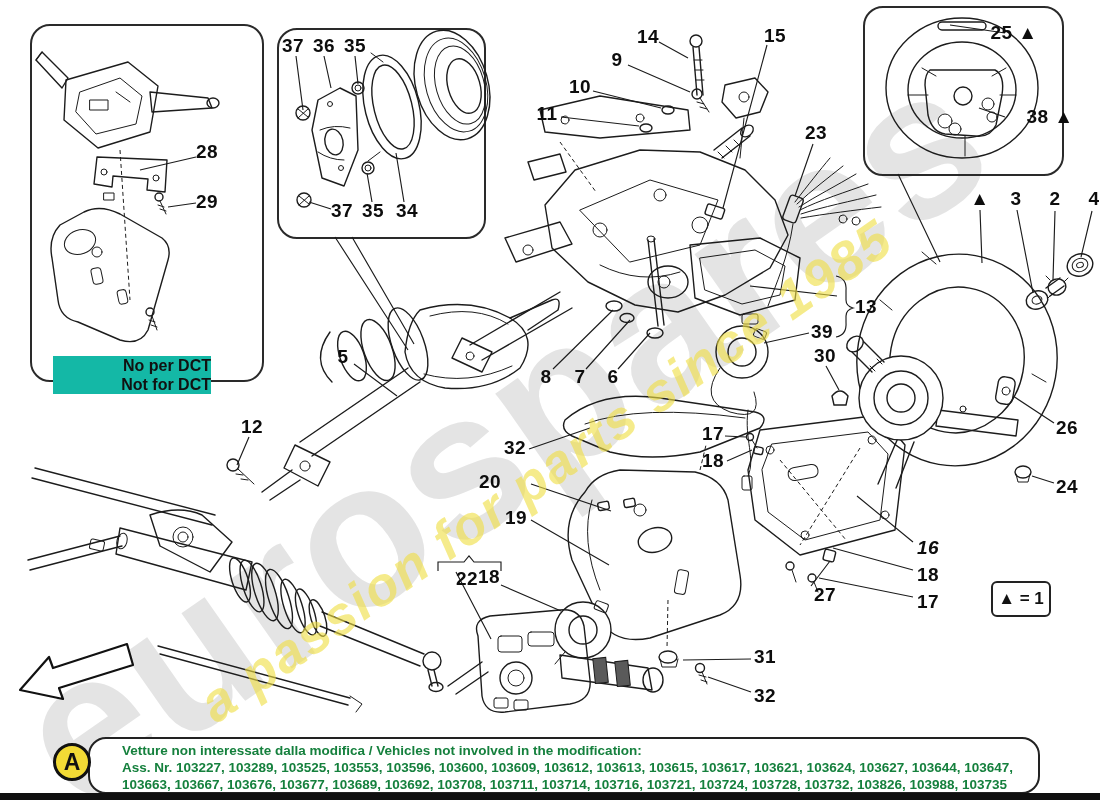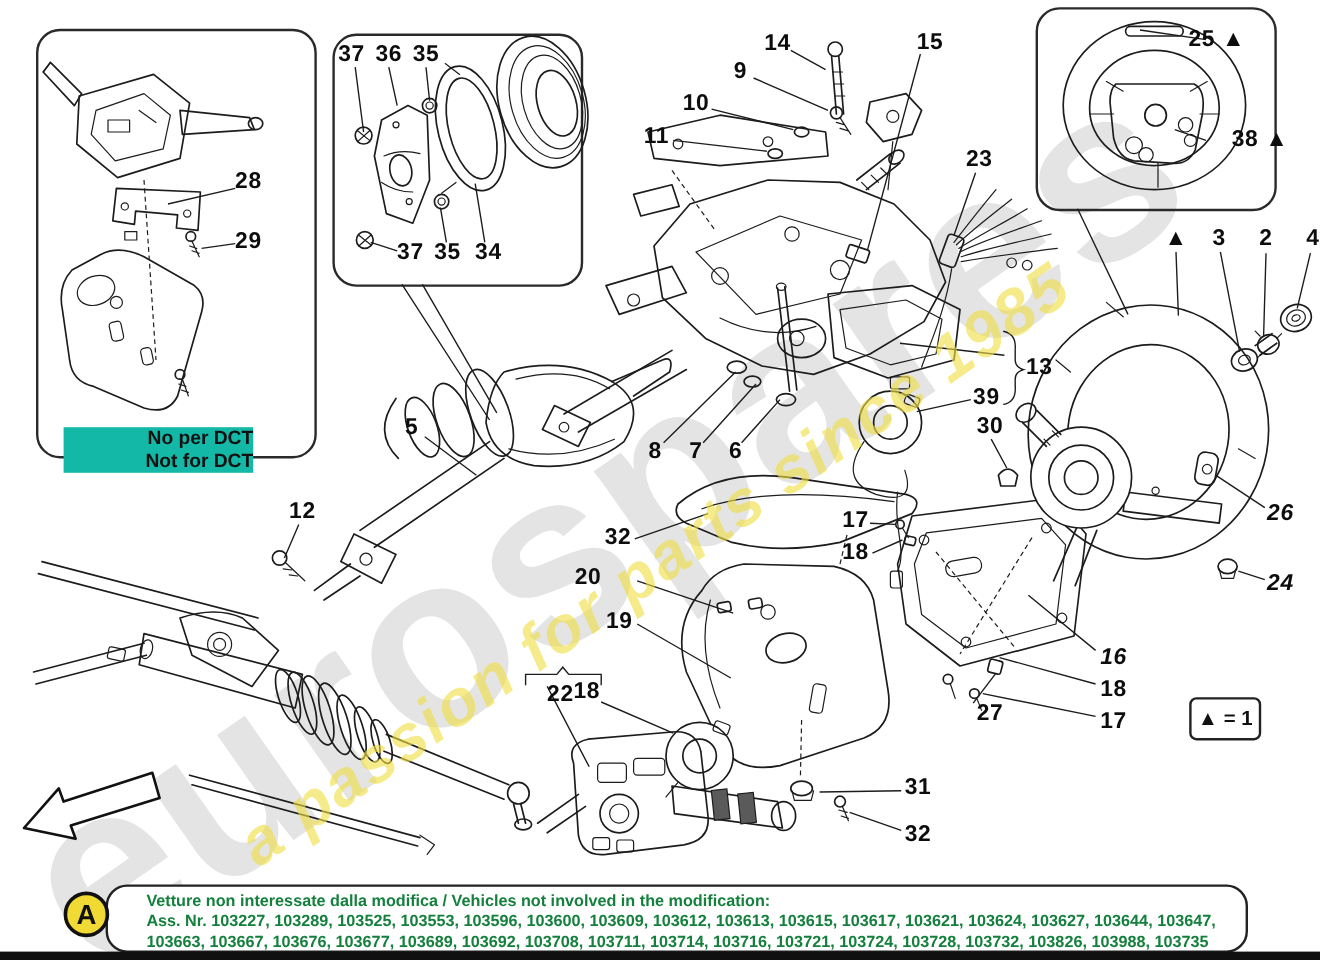"26" div.callout { font-style: italic -> none }
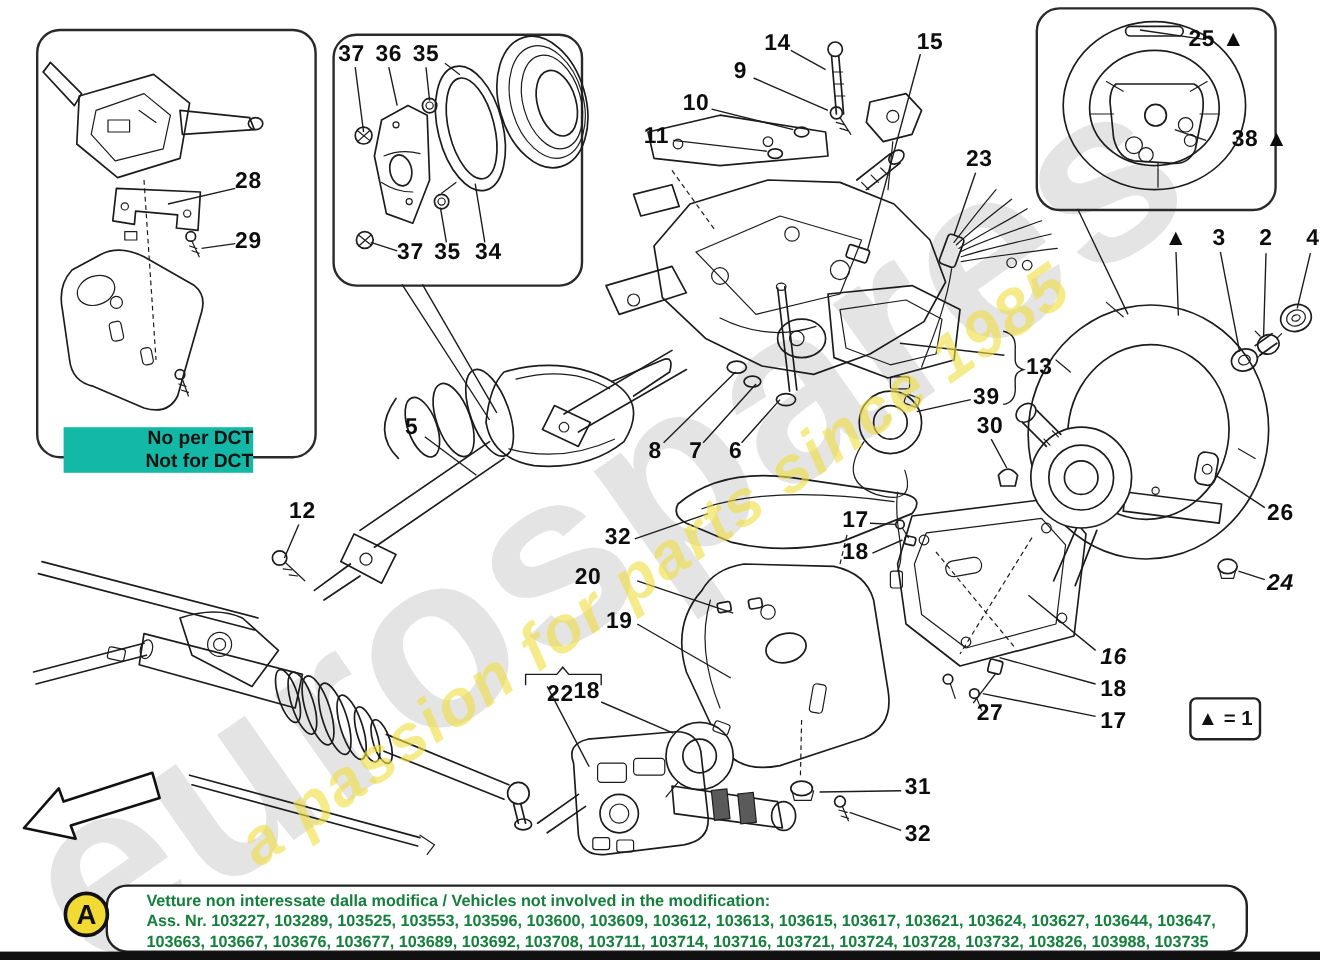"24" div.callout { font-style: italic -> none }
